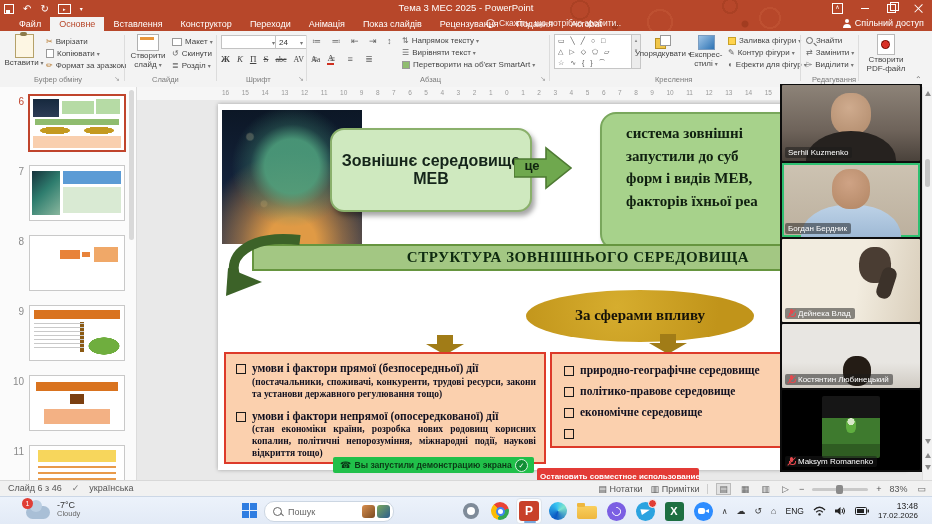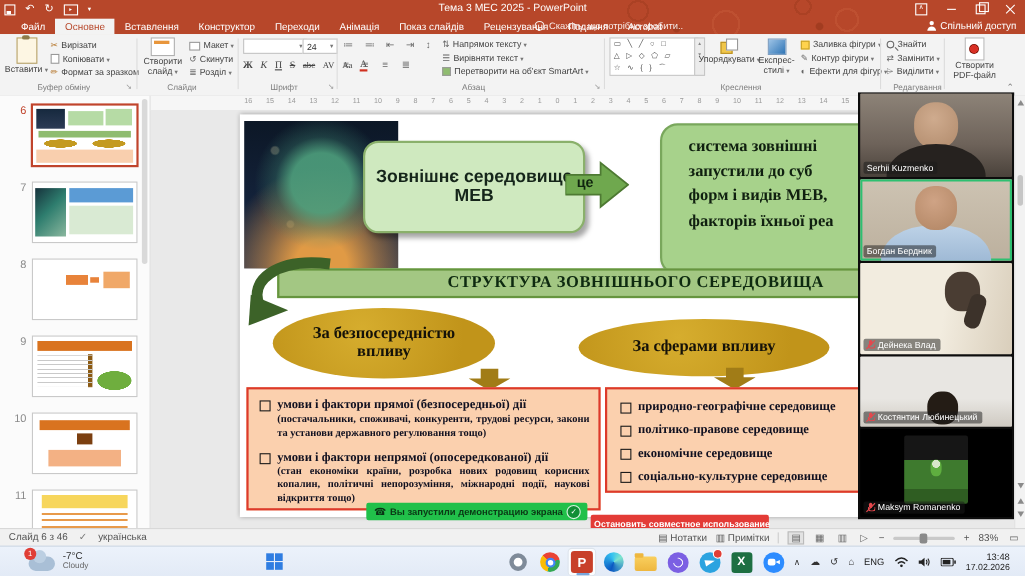"За безпосередністю впливу" div.ell { html: <div>За безпосередністю впливу</div> -> none }
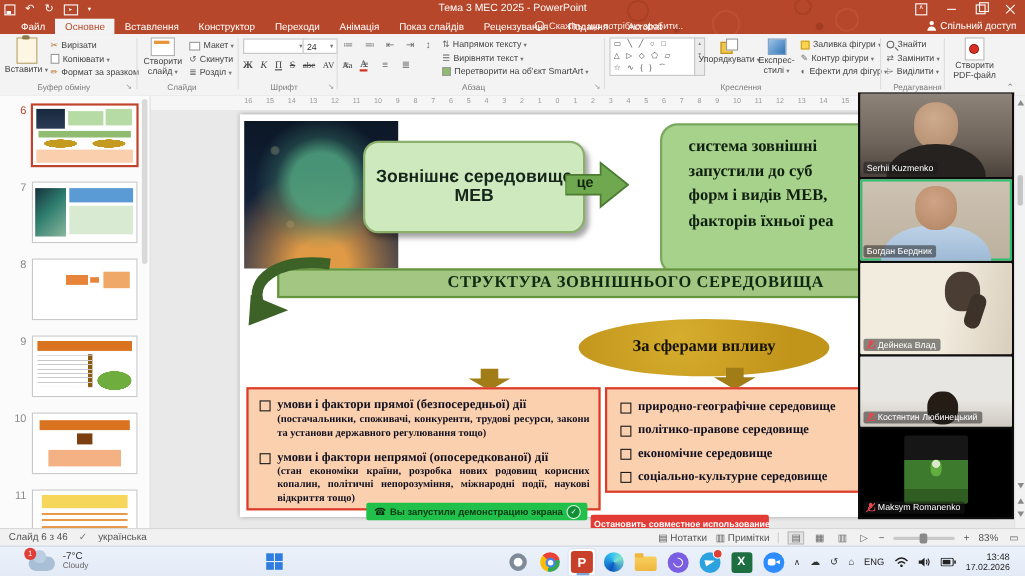"соціально-культурне середовище" span.li-txt { html: <span>соціально-культурне середовище</span> -> none }
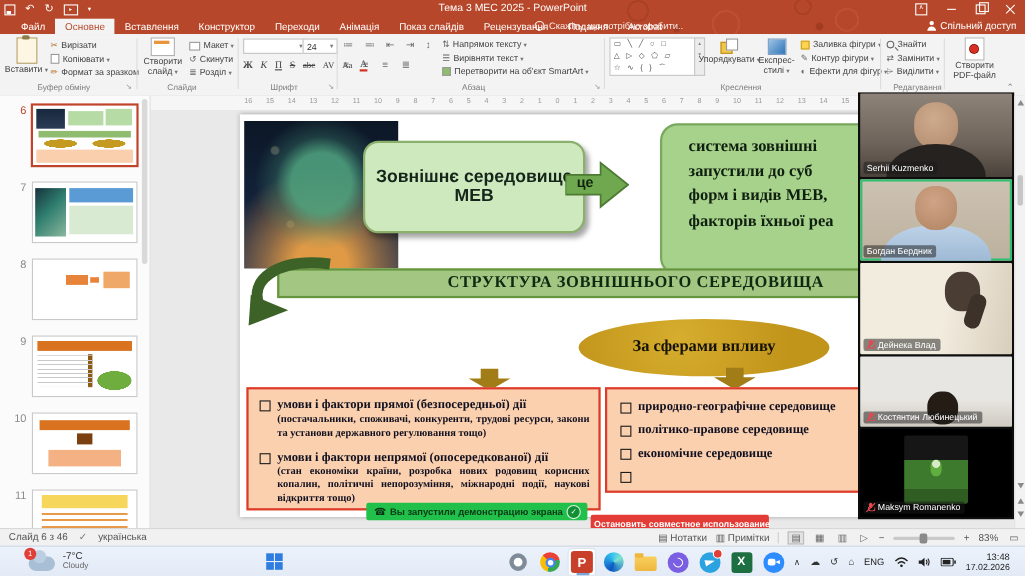"Пошук" div.searchpill { html: none -> <div> <span></span> <span>Пошук</span> <span> <span></span> <span></span> </span> </div> }
